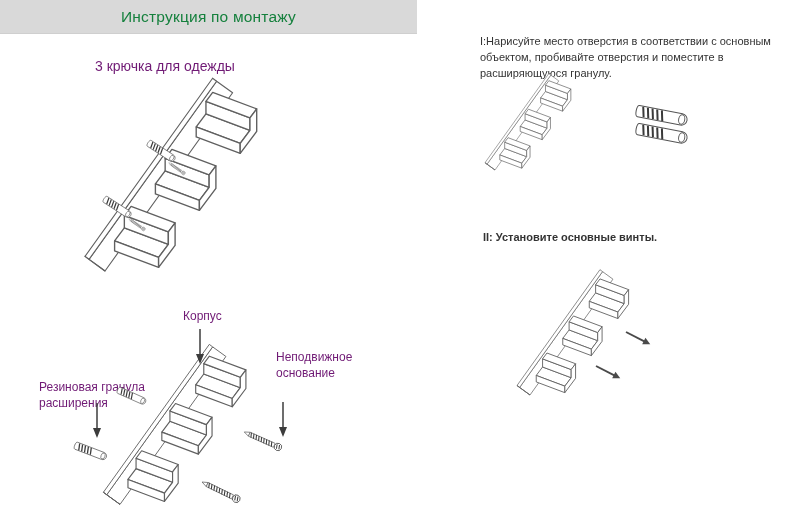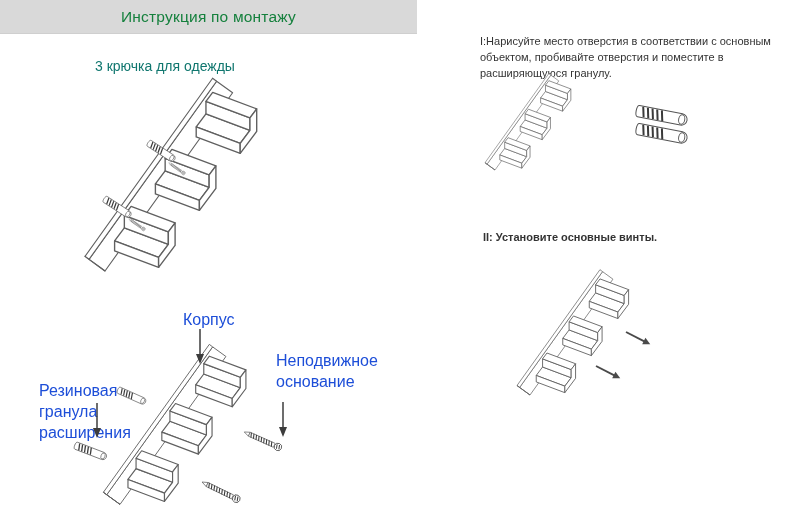"3 крючка для одежды" #subtitle { color: #0f766e -> #701a75 }
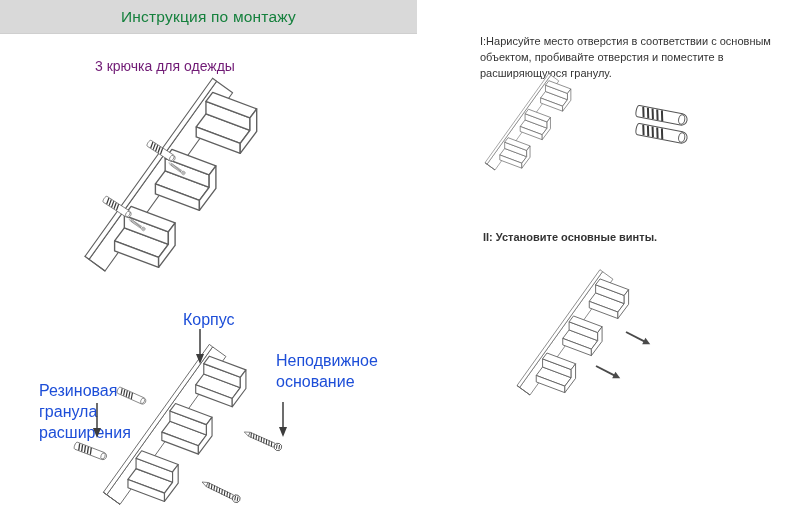"Корпус" .part-label { color: #1d4ed8 -> #701a75; font-size: 16px -> 12px }
